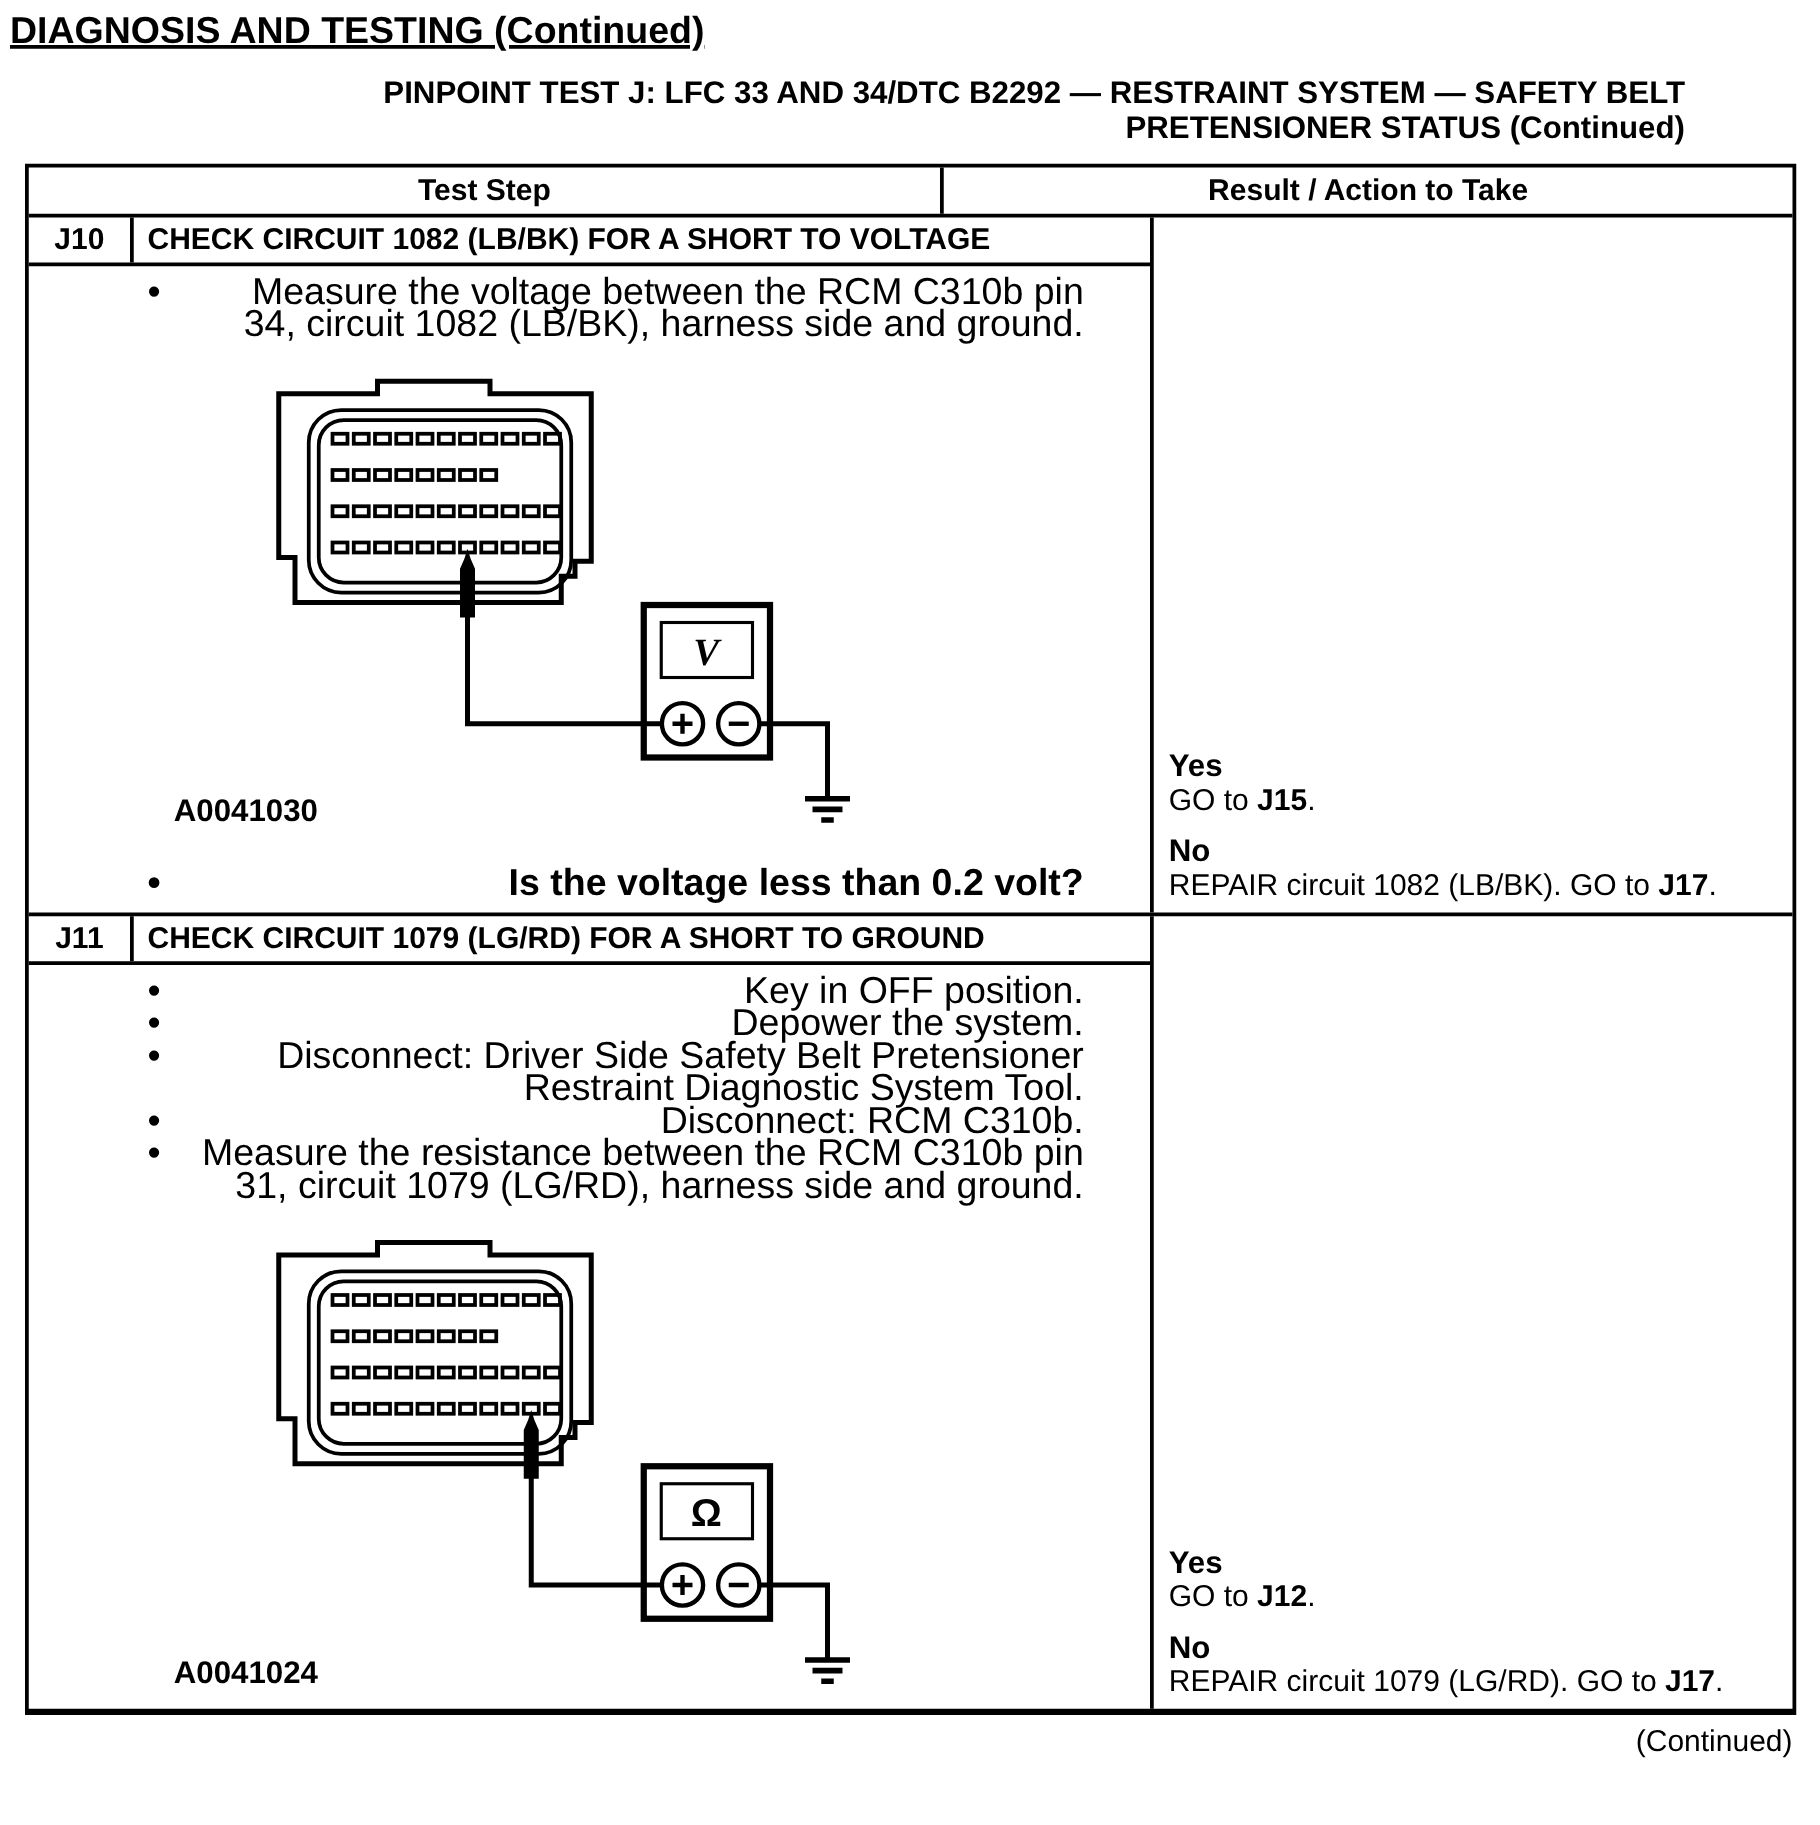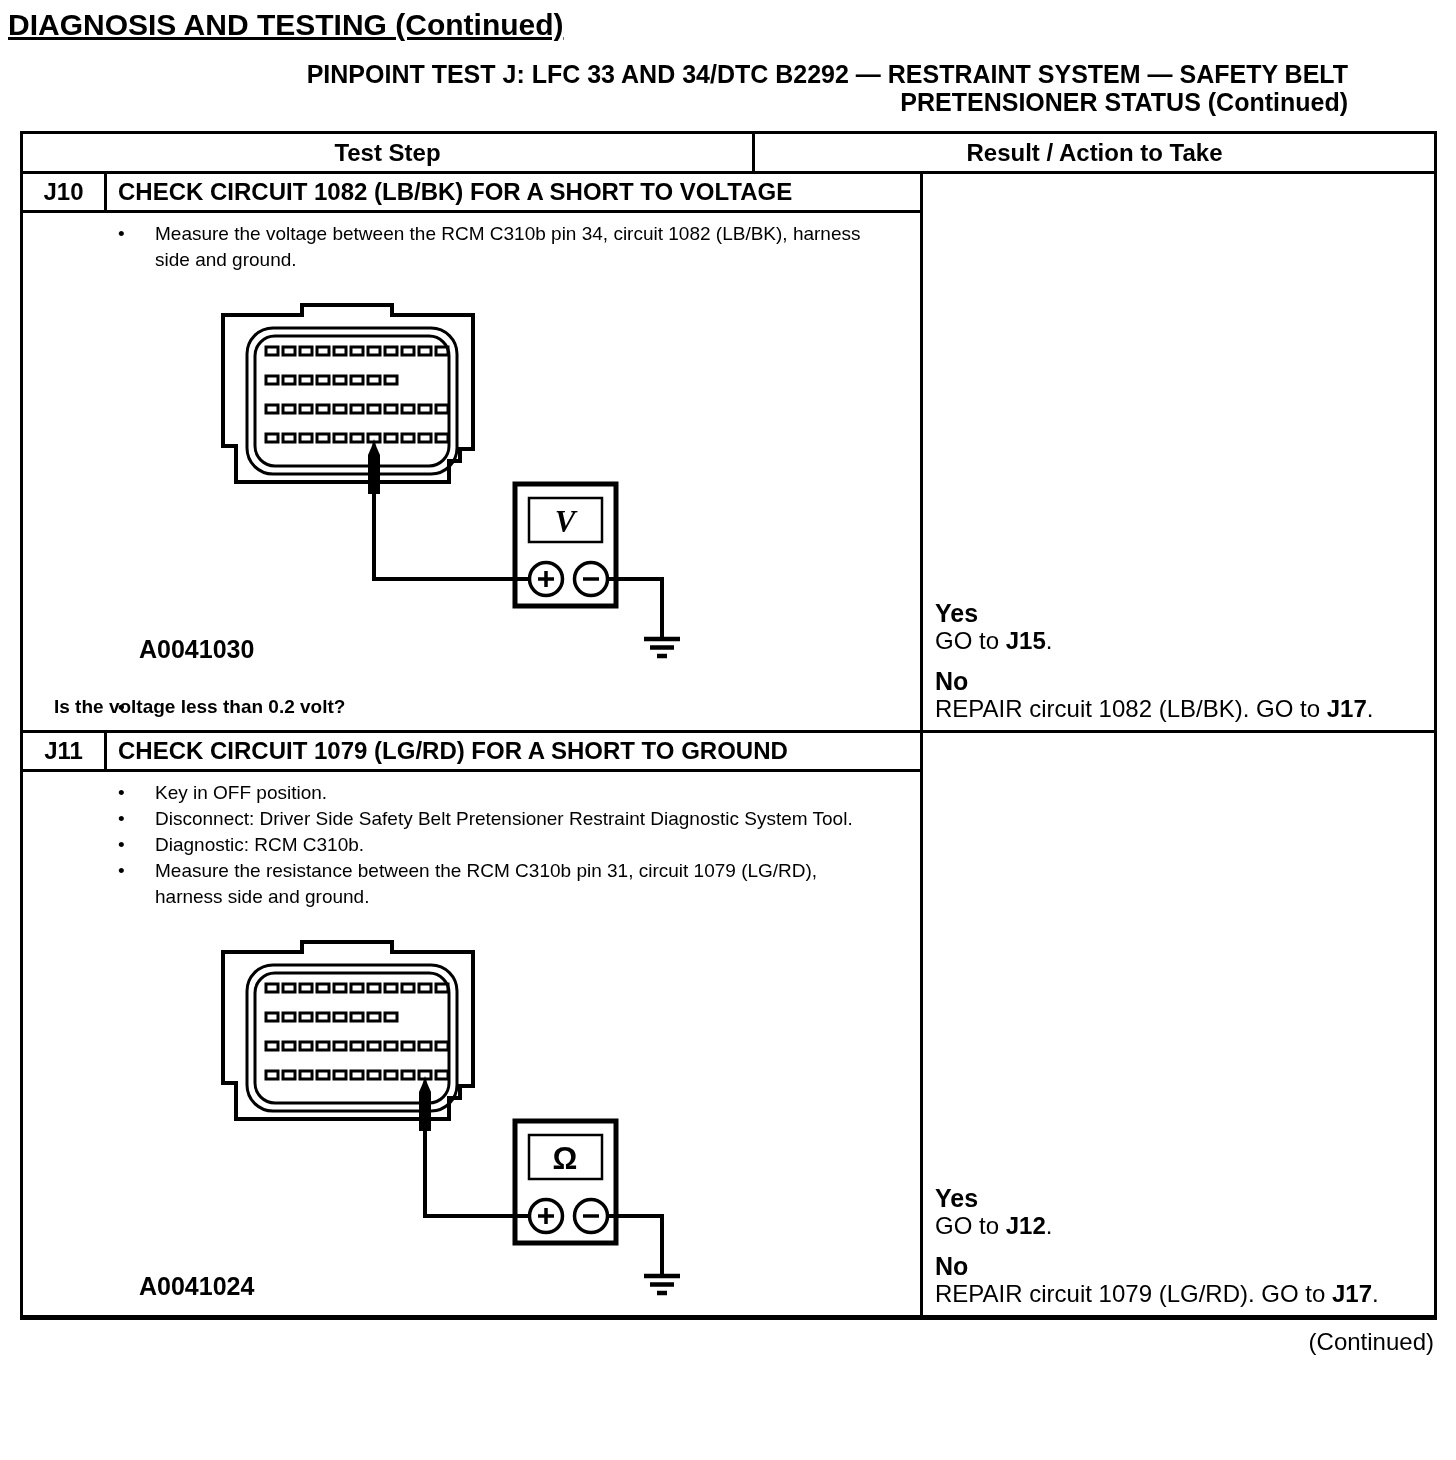"Measure the voltage between the" ul.steps li { font-size: 19px -> 30px; text-align: none -> right }
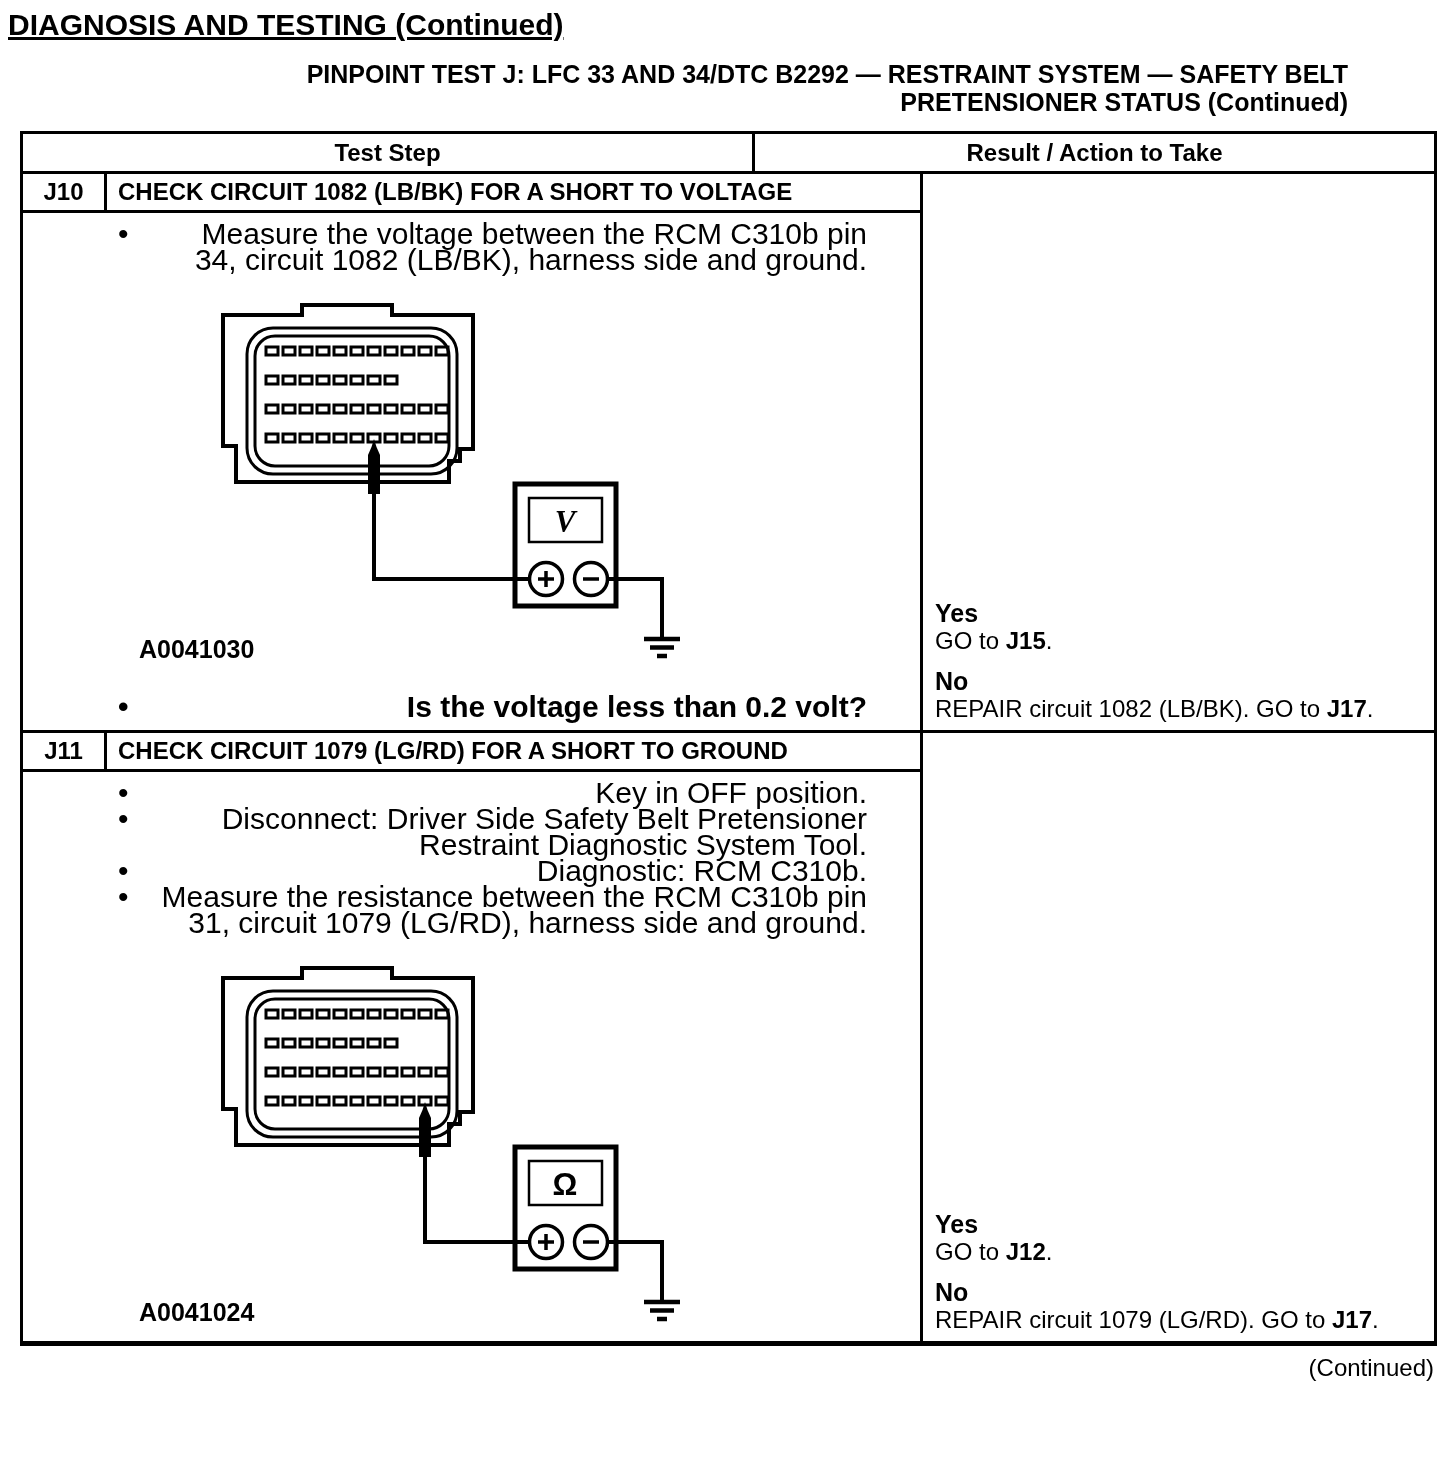"Depower the system." li { html: none -> <li>Depower the system.</li> }
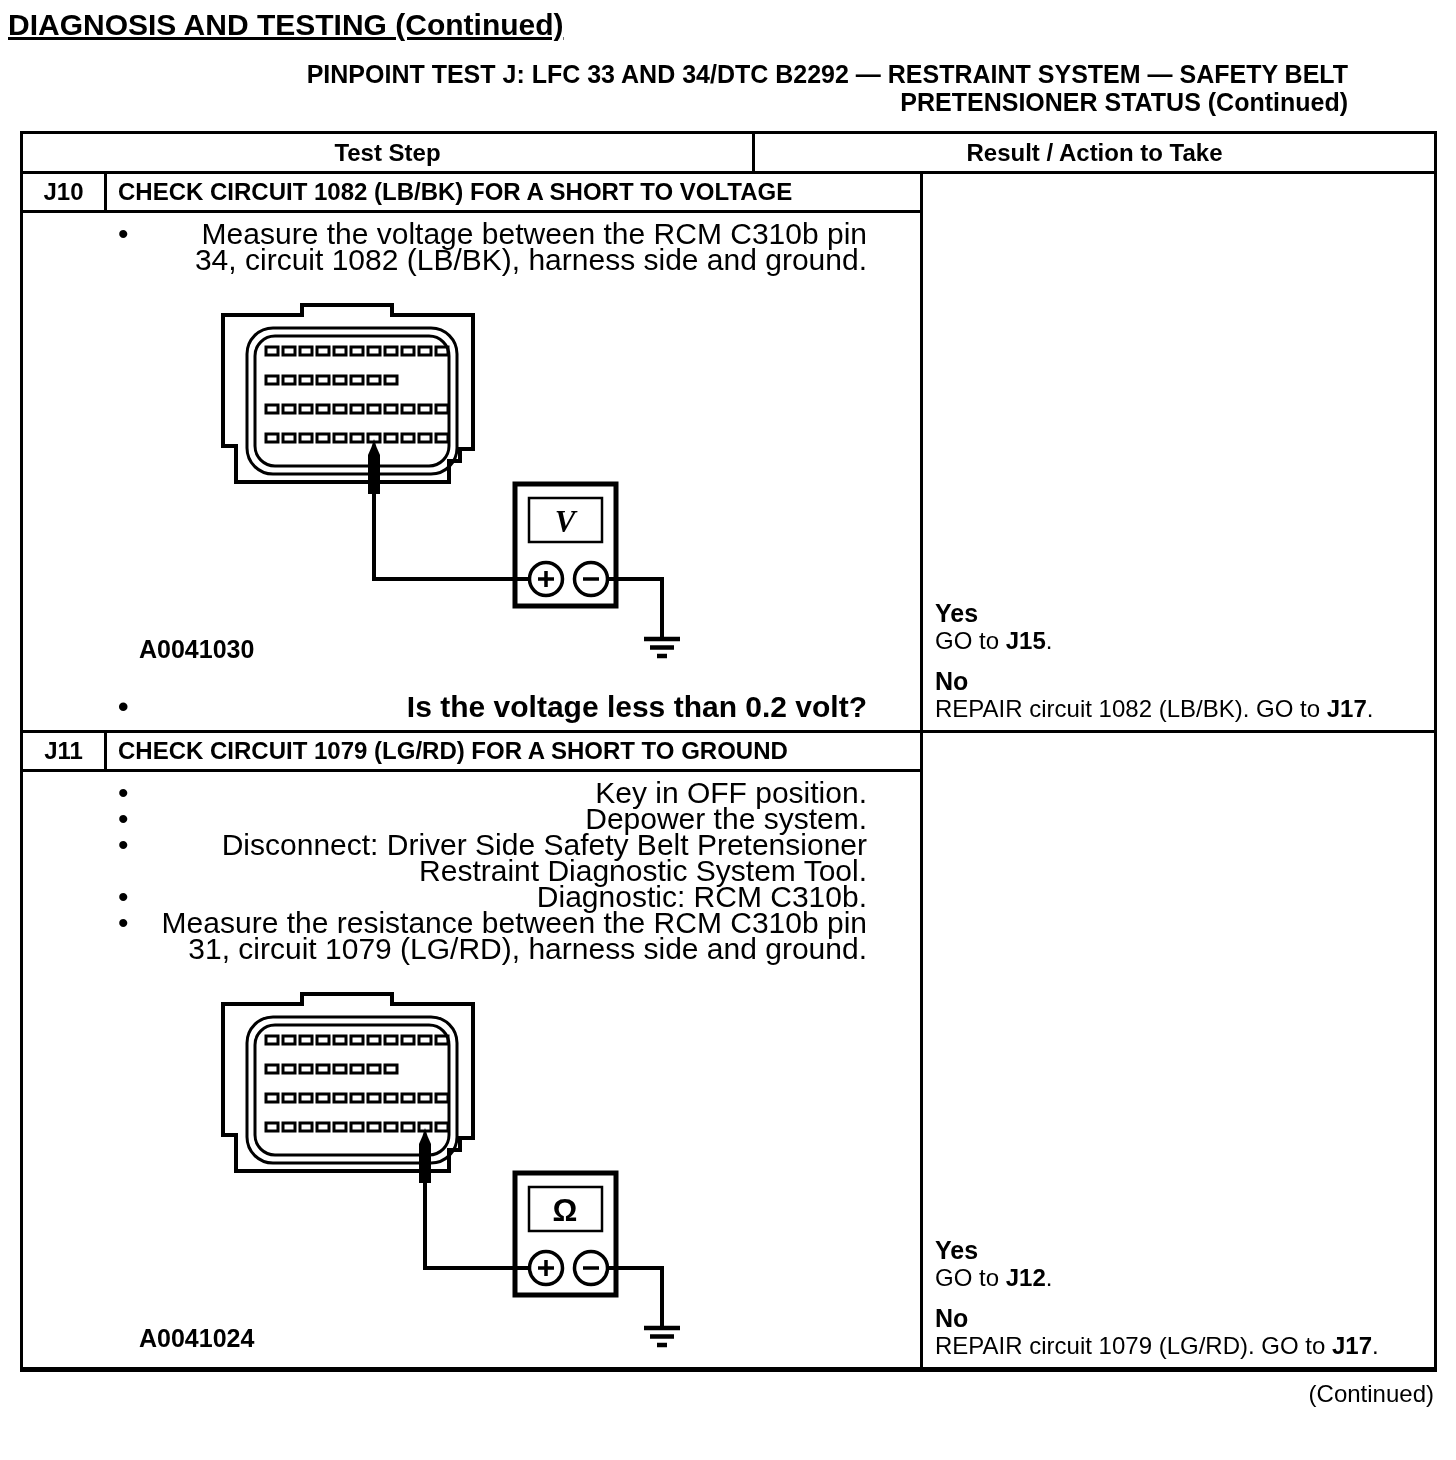"Diagnostic: RCM C310b." li { text: Diagnostic -> Disconnect }
